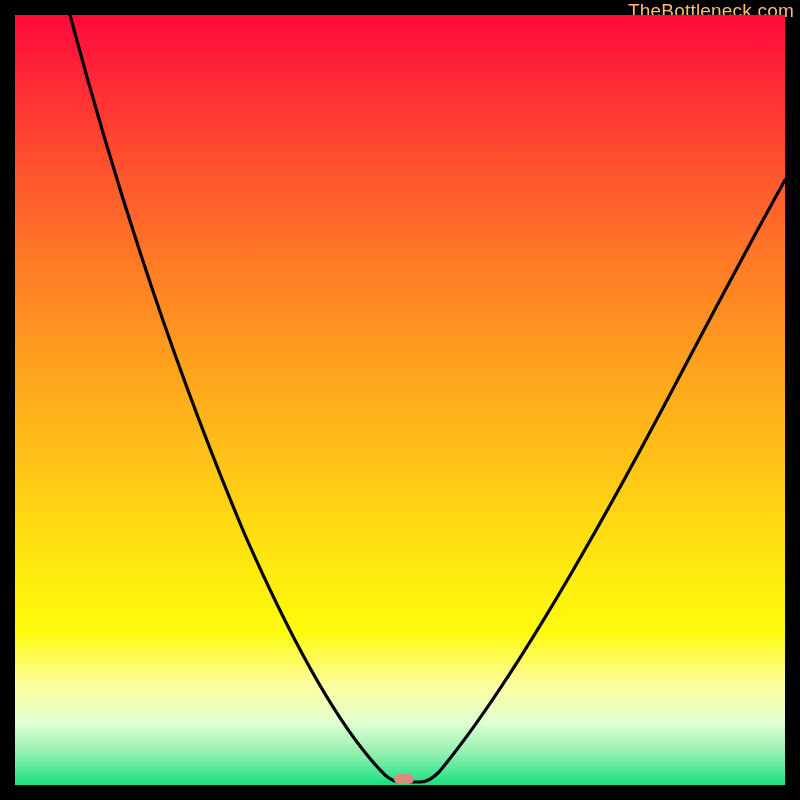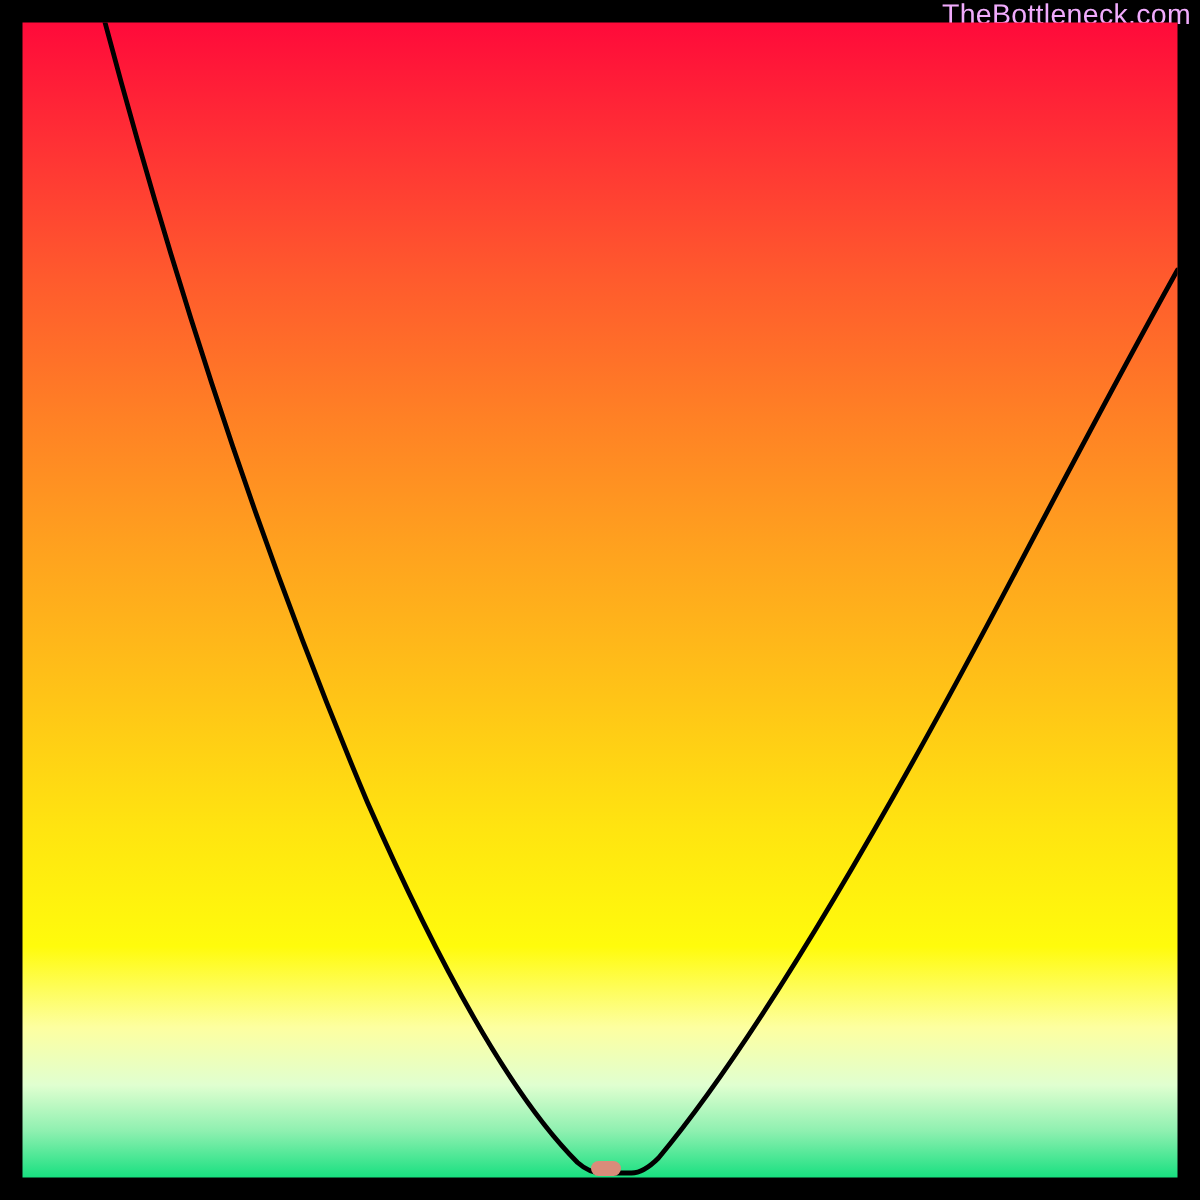"TheBottleneck.com" .watermark { color: #f0abfc -> #fdba74 }
